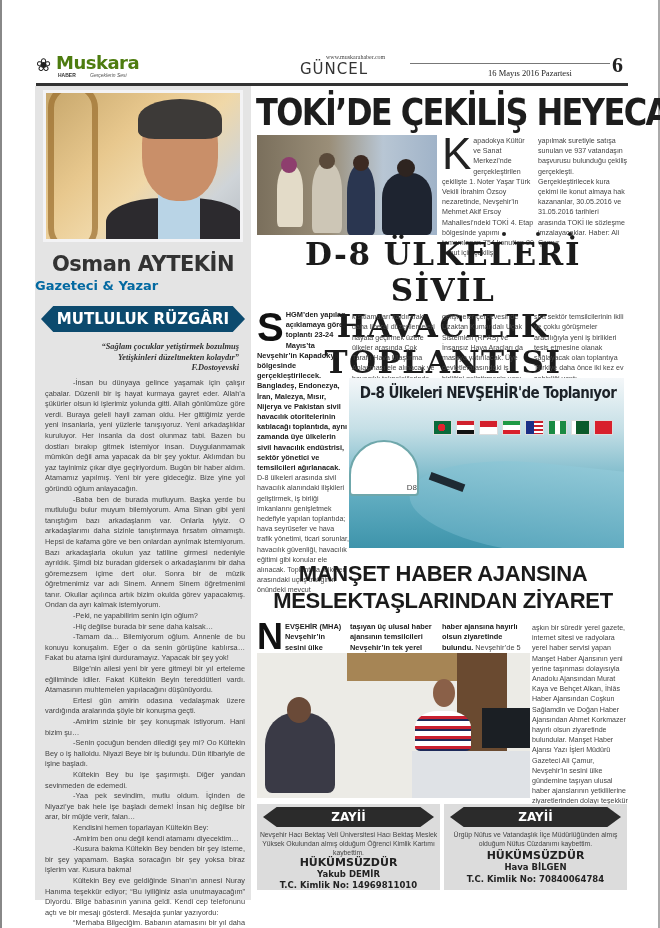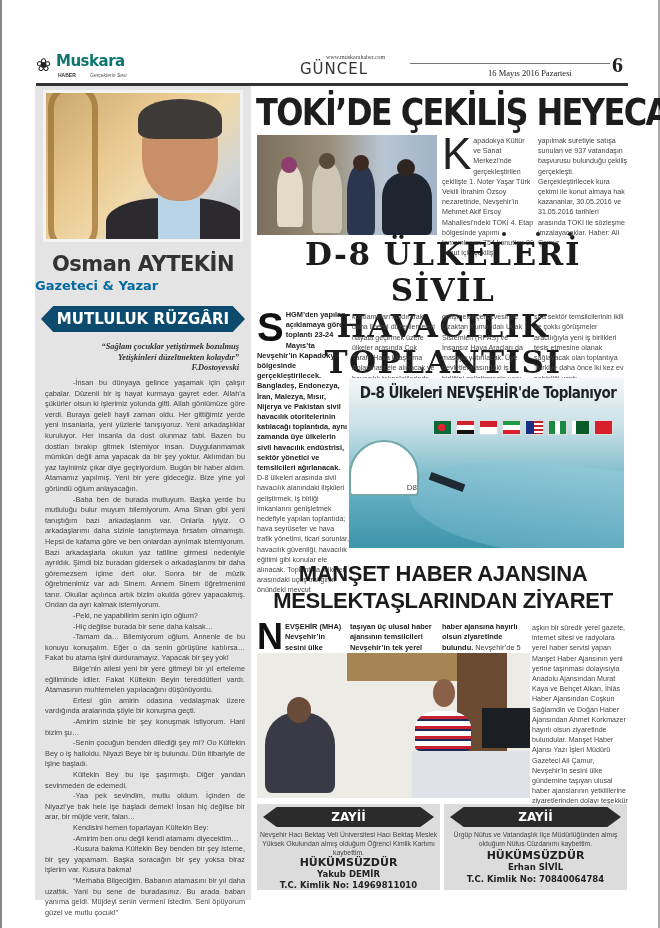"Muskara" .logo .name { color: #0f766e -> #4d7c0f; font-size: 15px -> 18px }
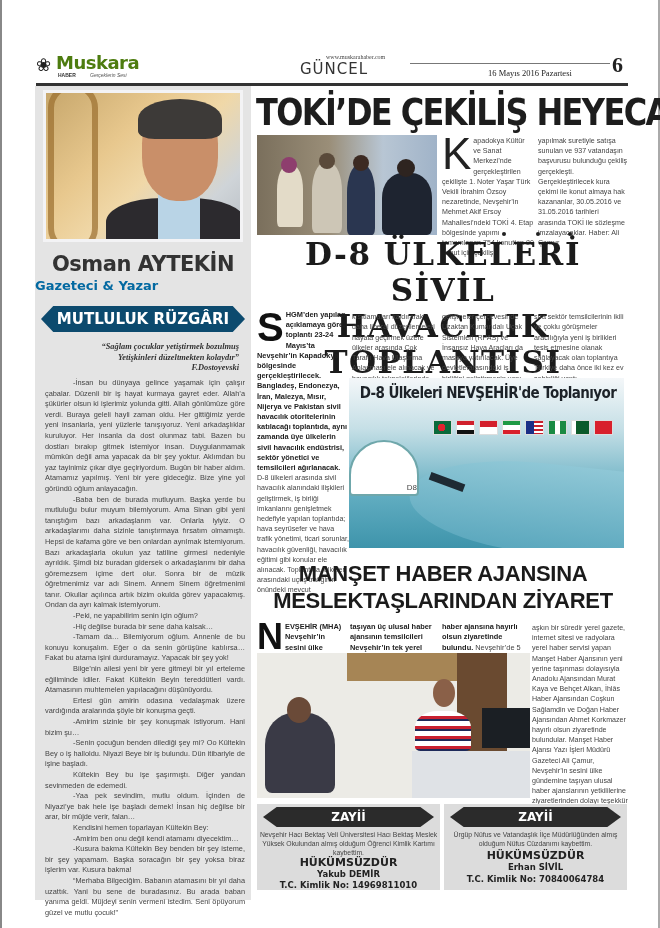"Erhan SİVİL" div.zh { text: Erhan SİVİL -> Hava BİLGEN }
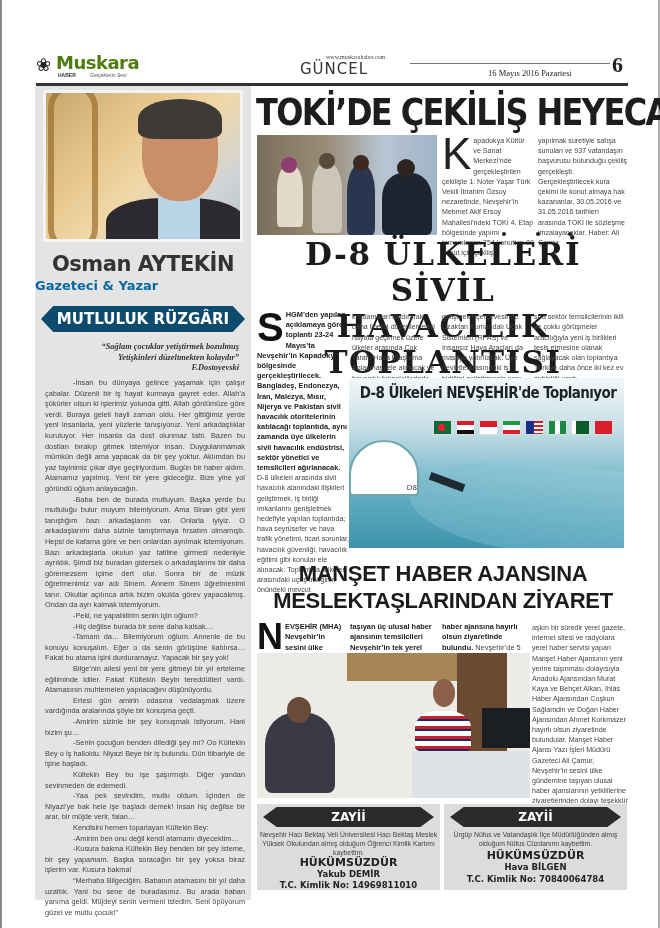"Kültekin Bey eve geldiğinde Sinan’ın" p { html: none -> <p>Kültekin Bey eve geldiğinde Sinan’ın annesi Nuray Hanıma teşekkür ediyor; “Bu iyiliğiniz asla unutmayacağım” Diyordu. Bilge babasının yanına geldi. Kendi cep telefonunu açtı ve bir mesajı gösterdi. Mesajda şunlar yazıyordu:</p> }
